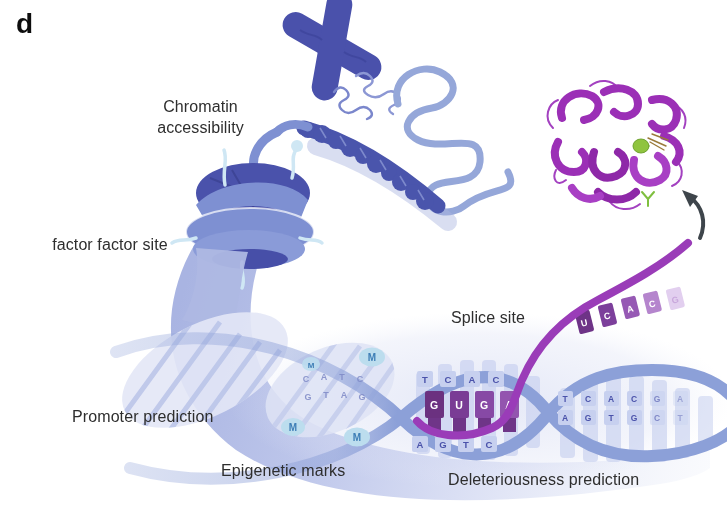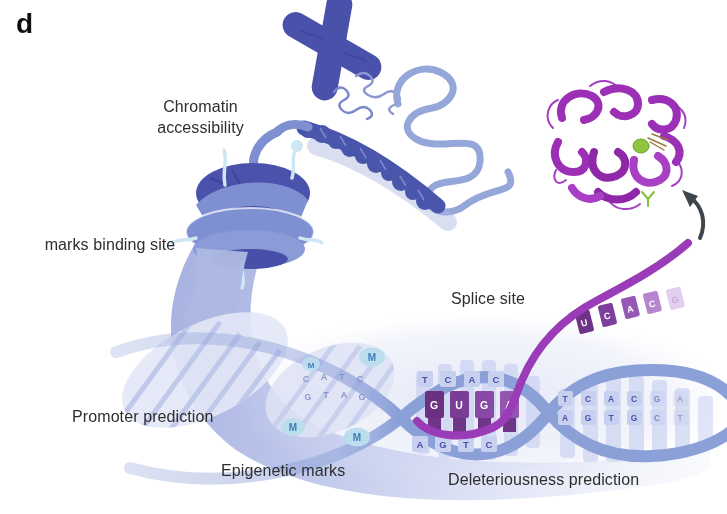"marks binding site" div { text: marks binding -> factor factor }
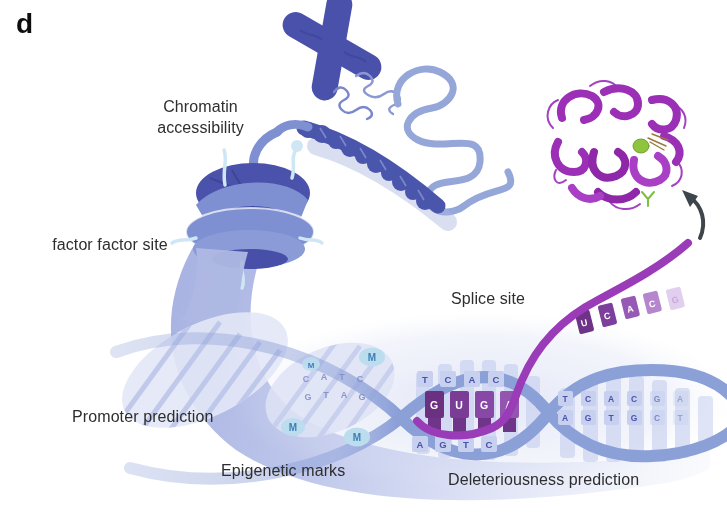"Splice site" div.lbl { top: 288px -> 307px }
